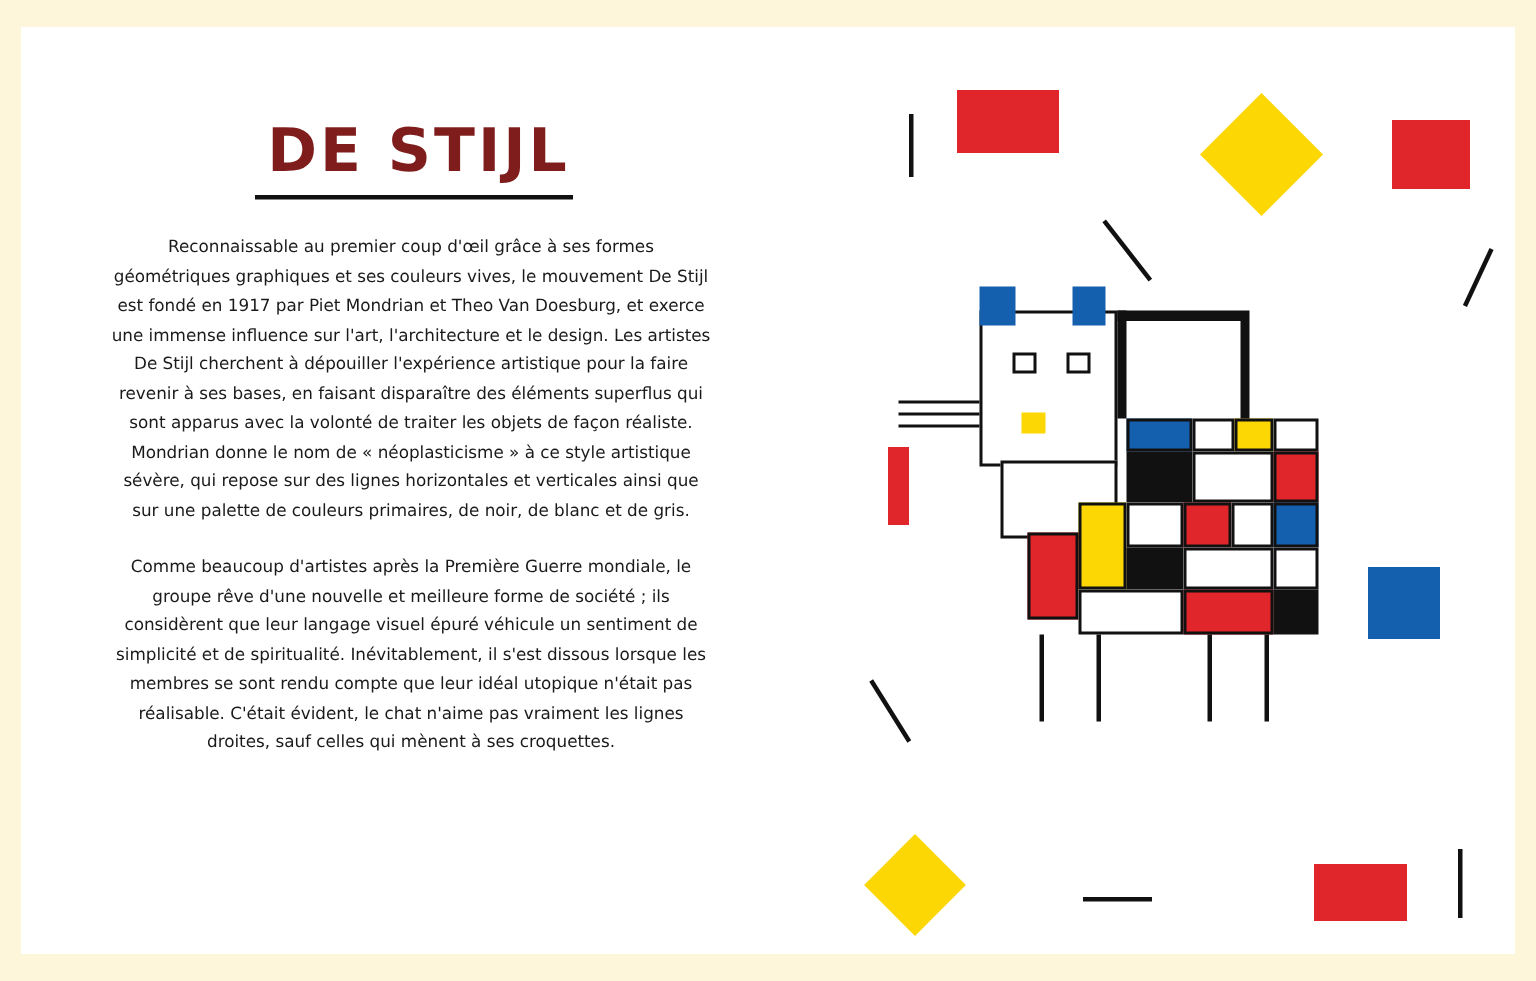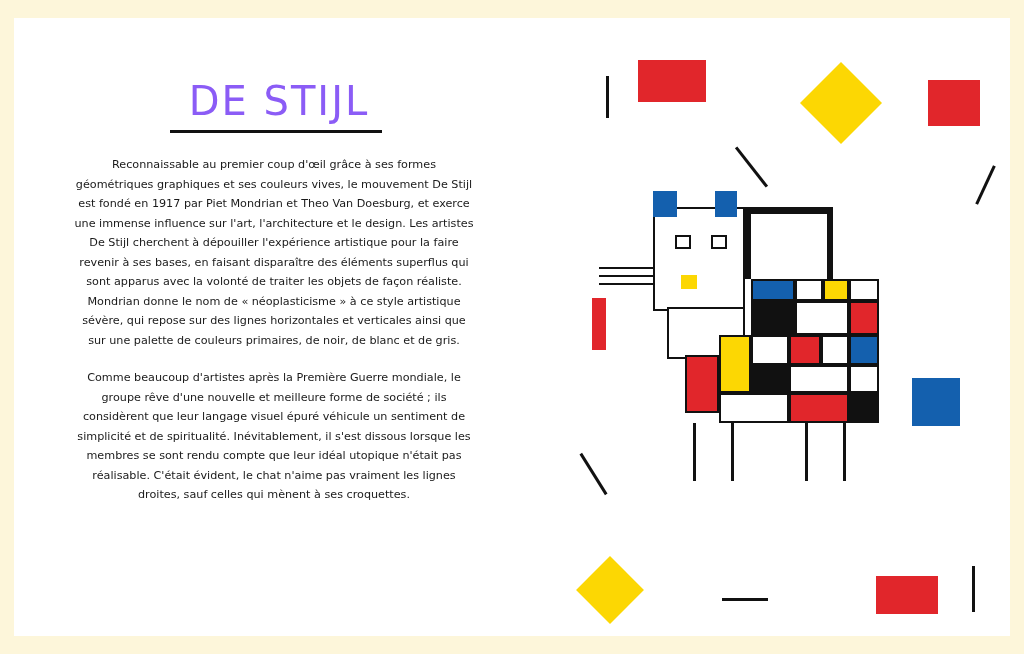"DE STIJL" #title { color: #8b5cf6 -> #7f1d1d; font-weight: 400 -> 700 }
